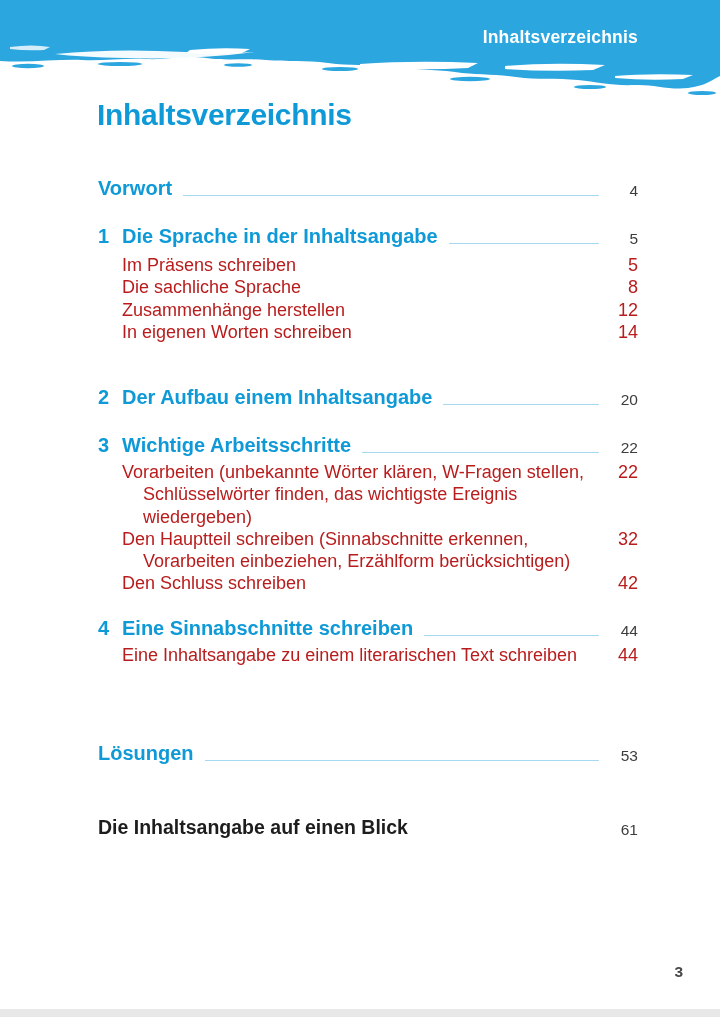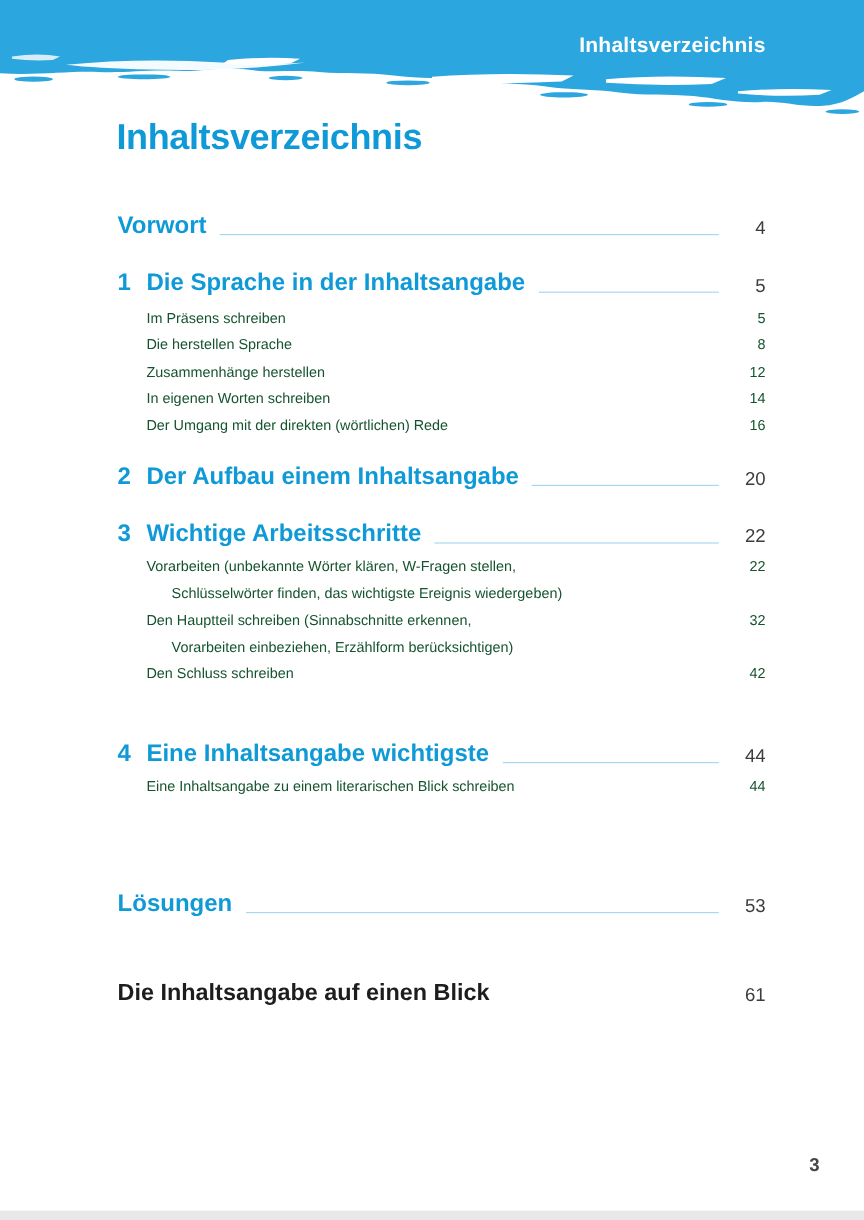"Im Präsens schreiben" .entries { color: #14532d -> #b91c1c; font-size: 12px -> 18px }
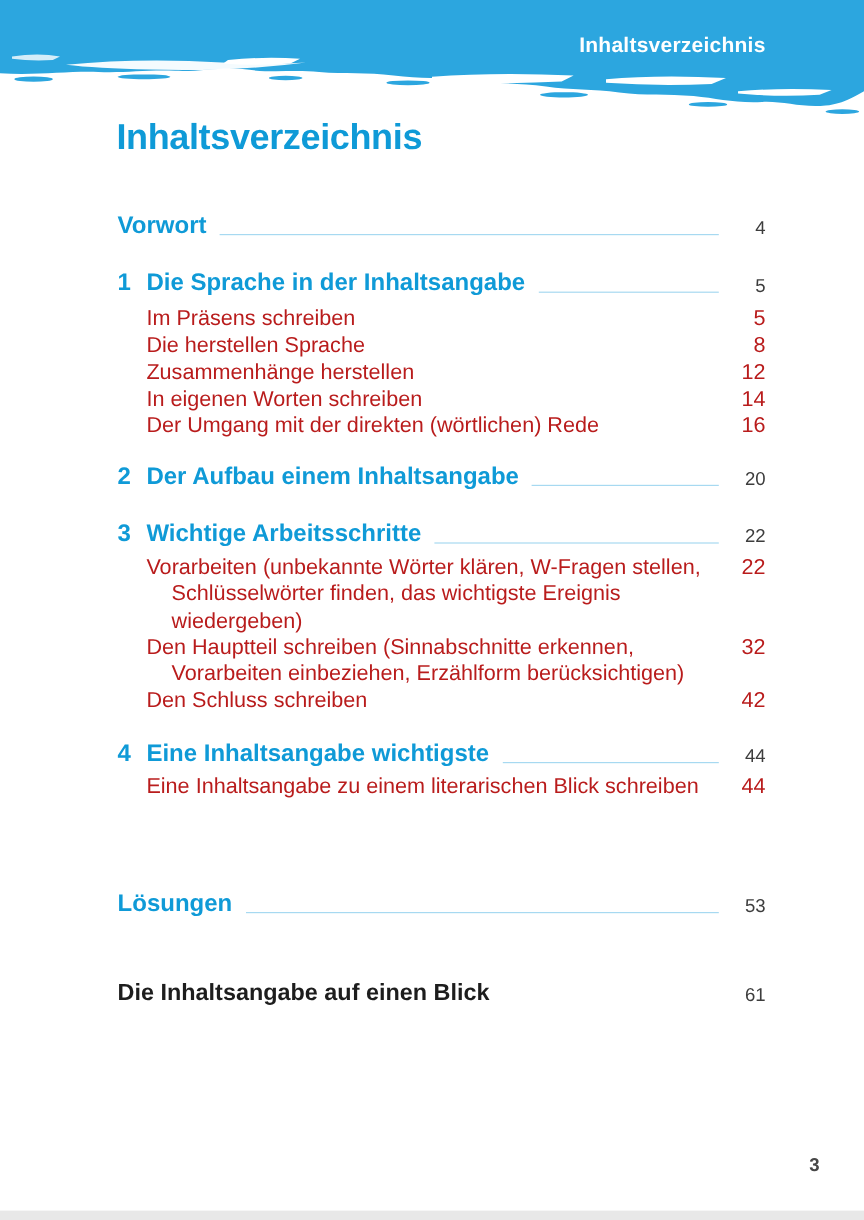"Die herstellen Sprache" span.t { text: herstellen -> sachliche }
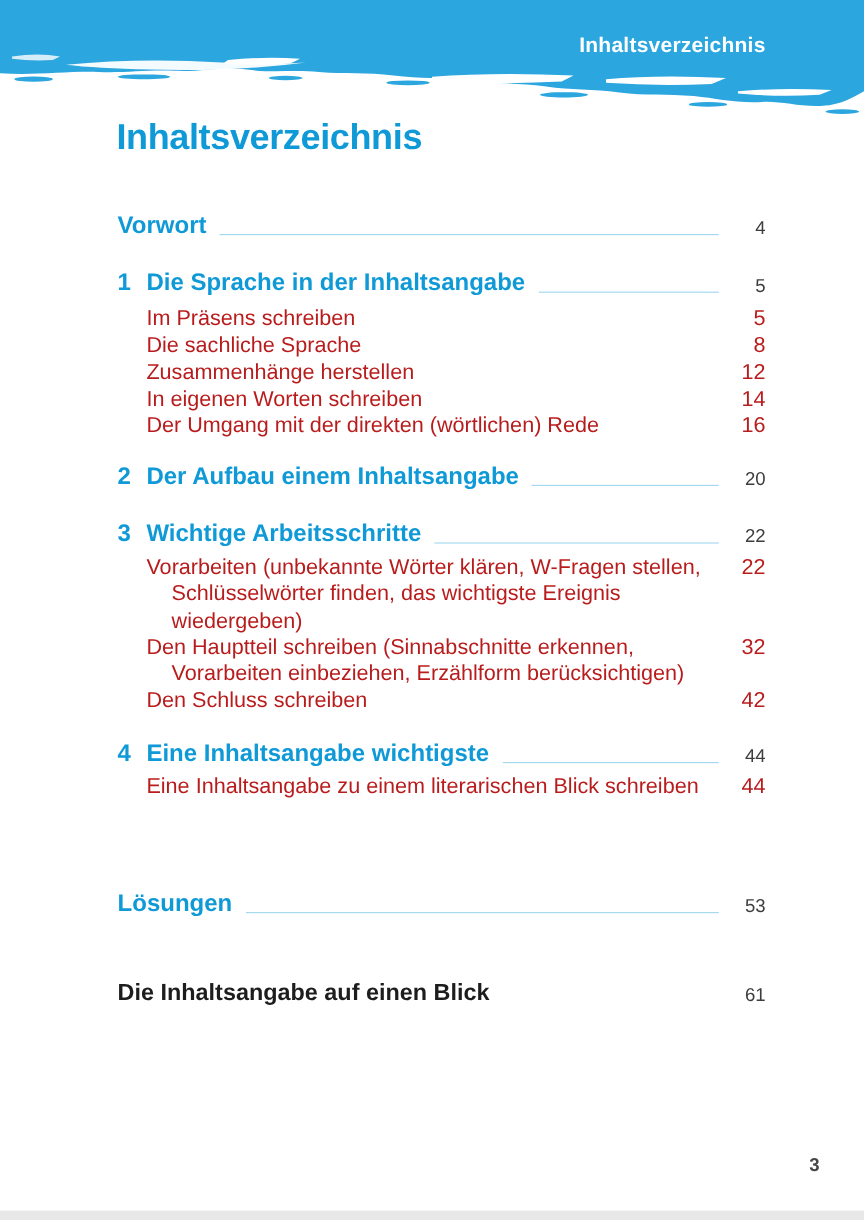"Der Umgang mit der direkten" div.erow { html: <div> <span>Der Umgang mit der direkten (wörtlichen) Rede</span> <span>16</span> </div> -> none }
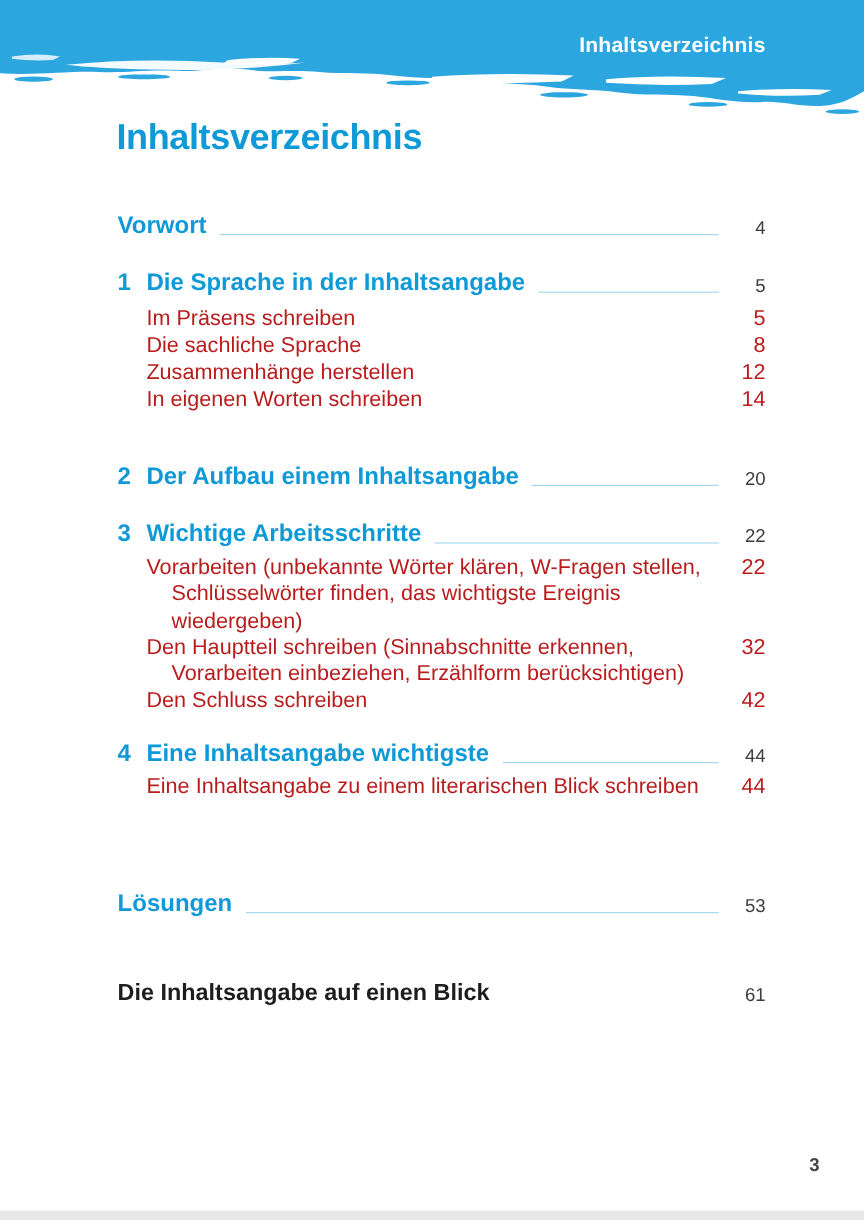"Eine Inhaltsangabe wichtigste" span { text: Inhaltsangabe wichtigste -> Sinnabschnitte schreiben }
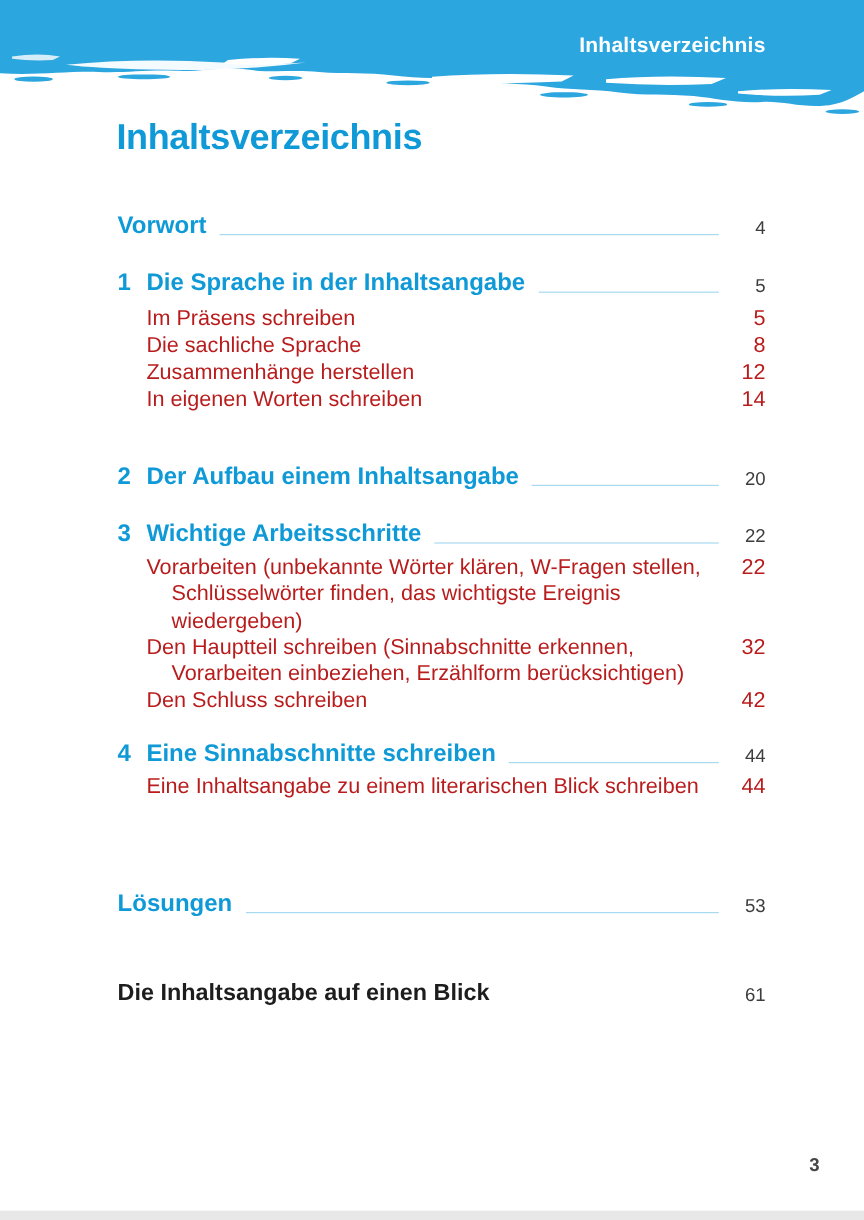"Eine Inhaltsangabe zu einem" span.t { text: Blick -> Text }
